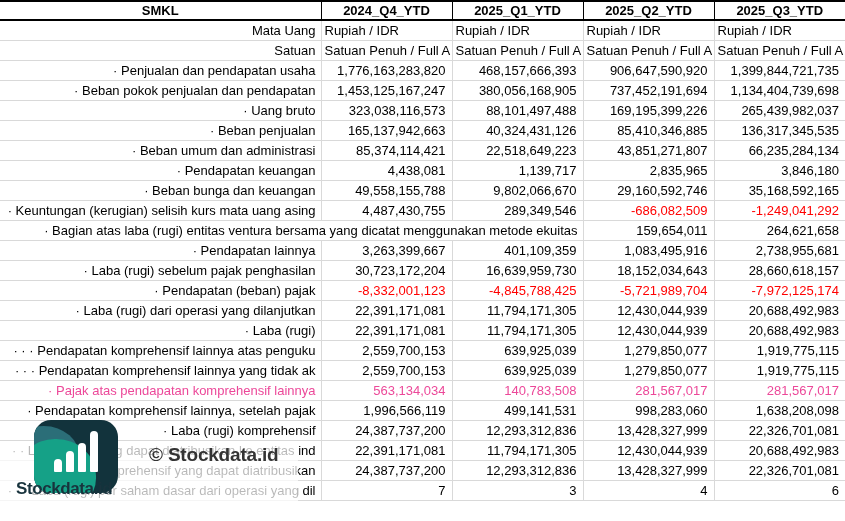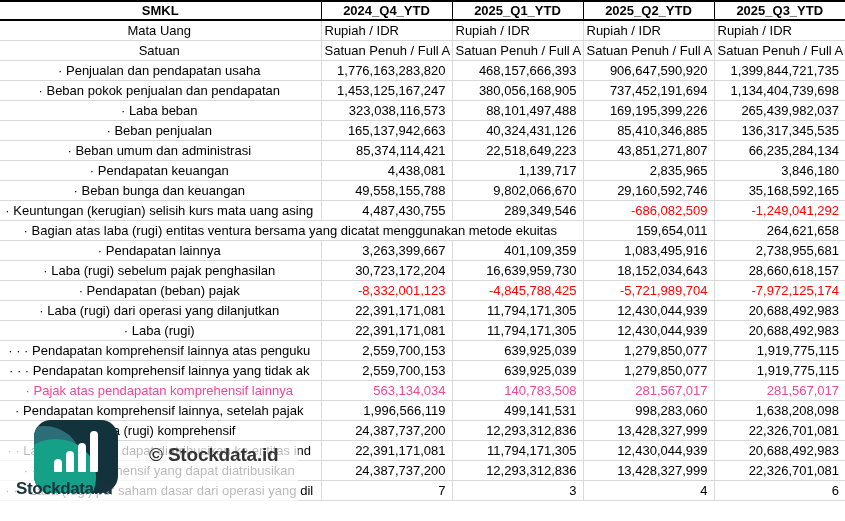"Mata Uang" td.lbl { text-align: center -> right }
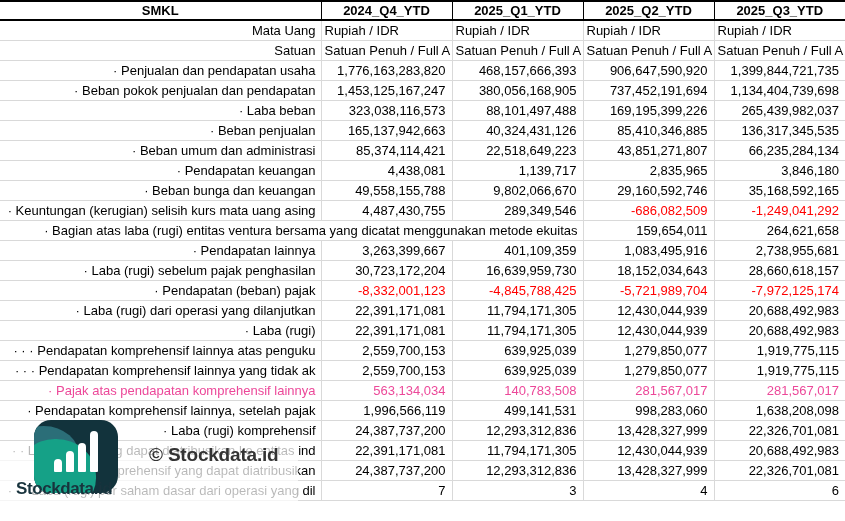"· Laba beban" td.lbl { text: Laba beban -> Uang bruto }
